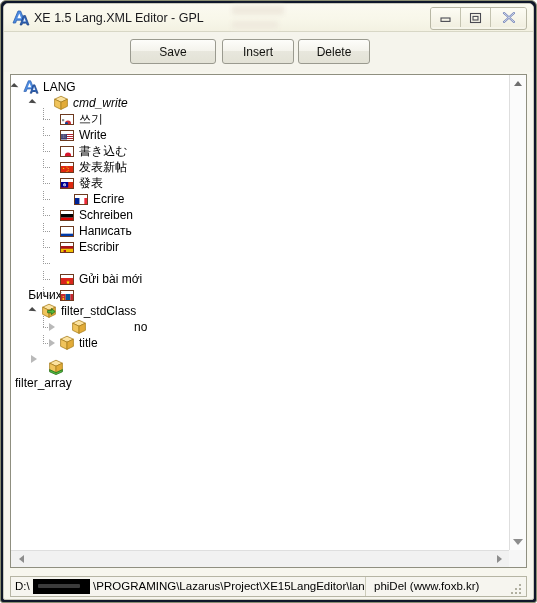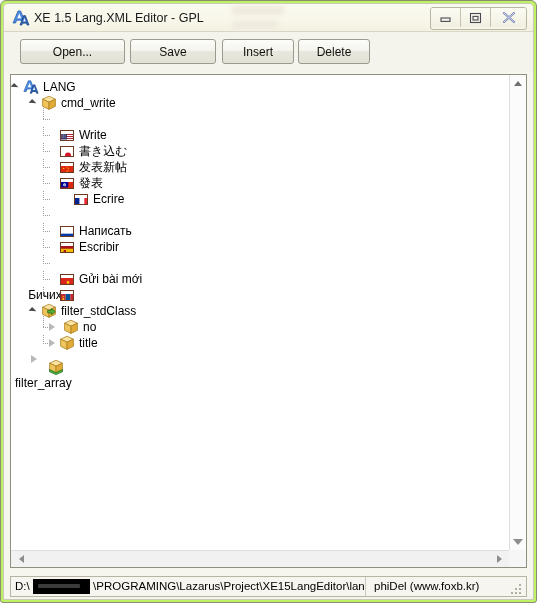"XE 1.5 Lang.XML Editor -" #window { background: #bef264 -> #0f172a }
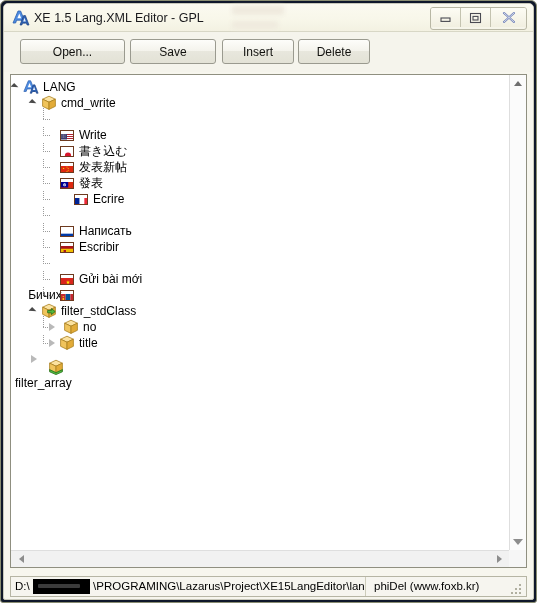"Open..." div.tbtn { html: <div>Open...</div> -> none }
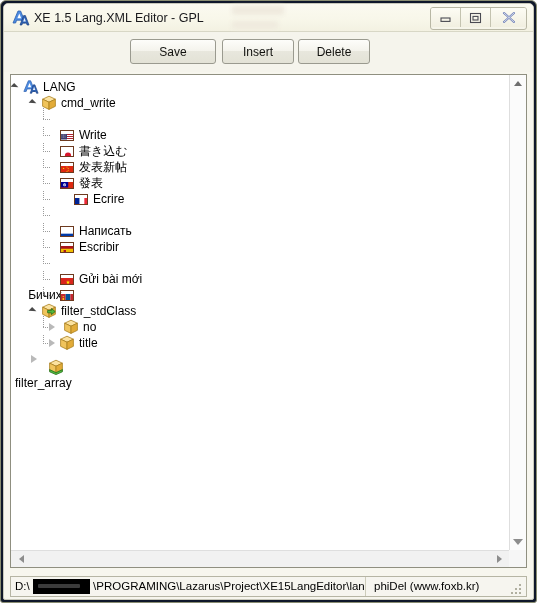"cmd_write" div.trow { font-style: none -> italic; left: 0px -> 12px }
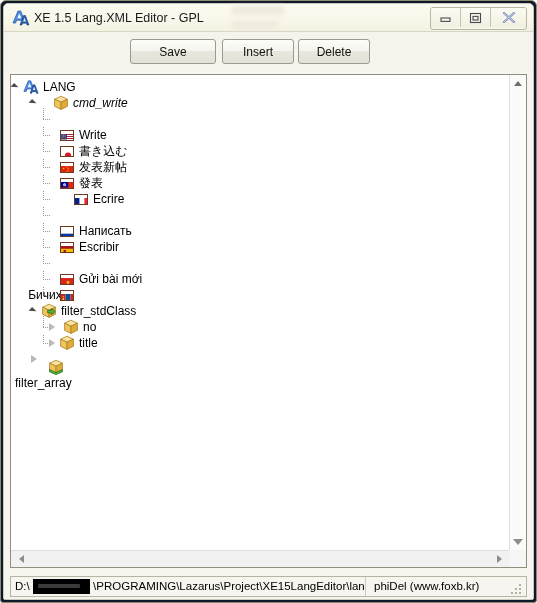"쓰기" div.trow { html: none -> <div> <span> <span><svg> <rect></rect> <circle></circle> <path></path> <g> <rect></rect> <rect></rect> <rect></rect> <rect></rect> </g> </svg></span> </span> <span>쓰기</span> </div> }
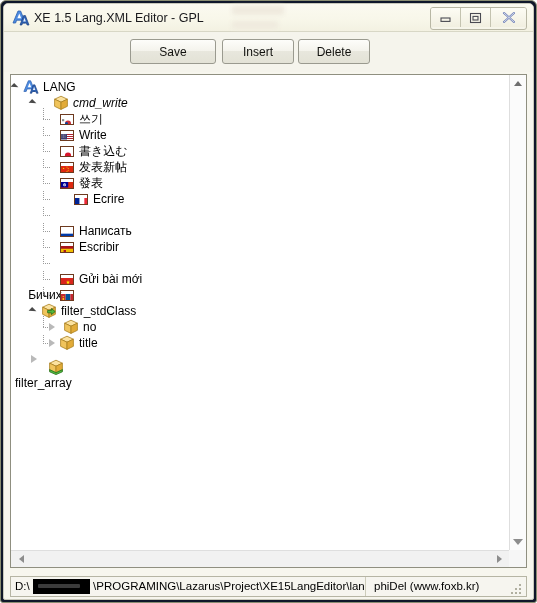"Schreiben" div.trow { html: none -> <div> <span> <span><svg> <rect></rect> <rect></rect> <rect></rect> </svg></span> </span> <span>Schreiben</span> </div> }
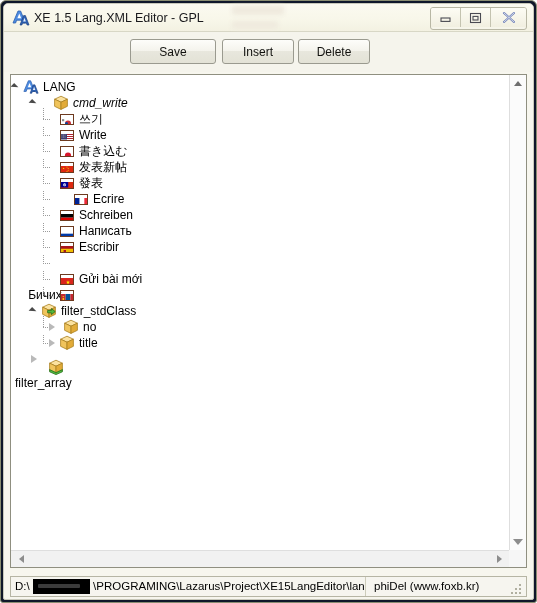"no" div.trow { gap: none -> 43px; left: 4px -> 12px }
